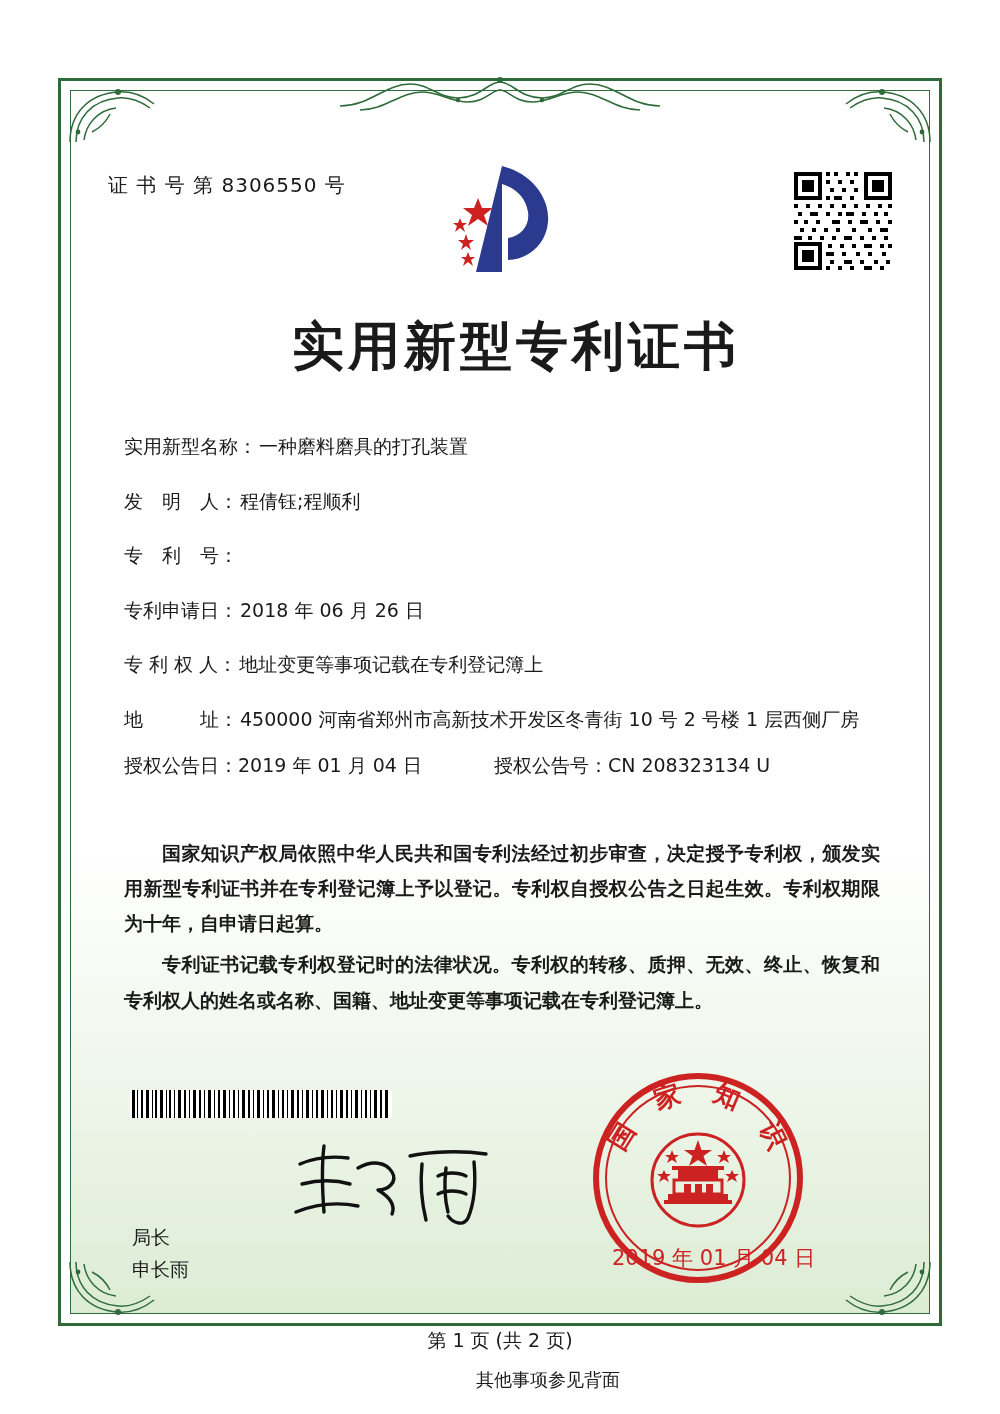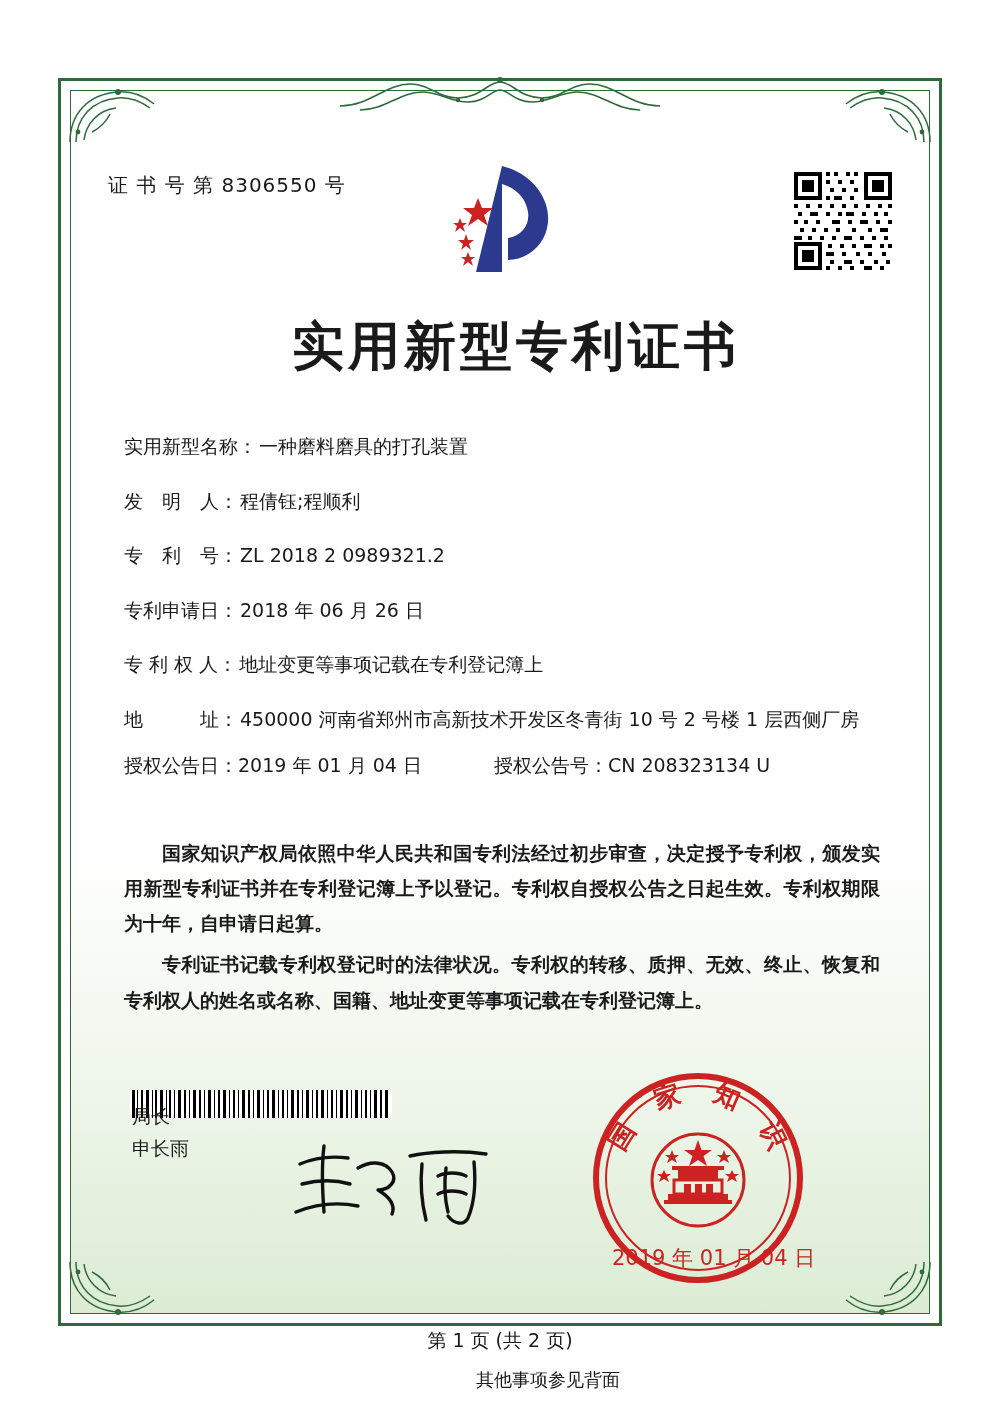"ZL 2018 2 0989321.2" span.field-value { html: <span>ZL 2018 2 0989321.2</span> -> none }
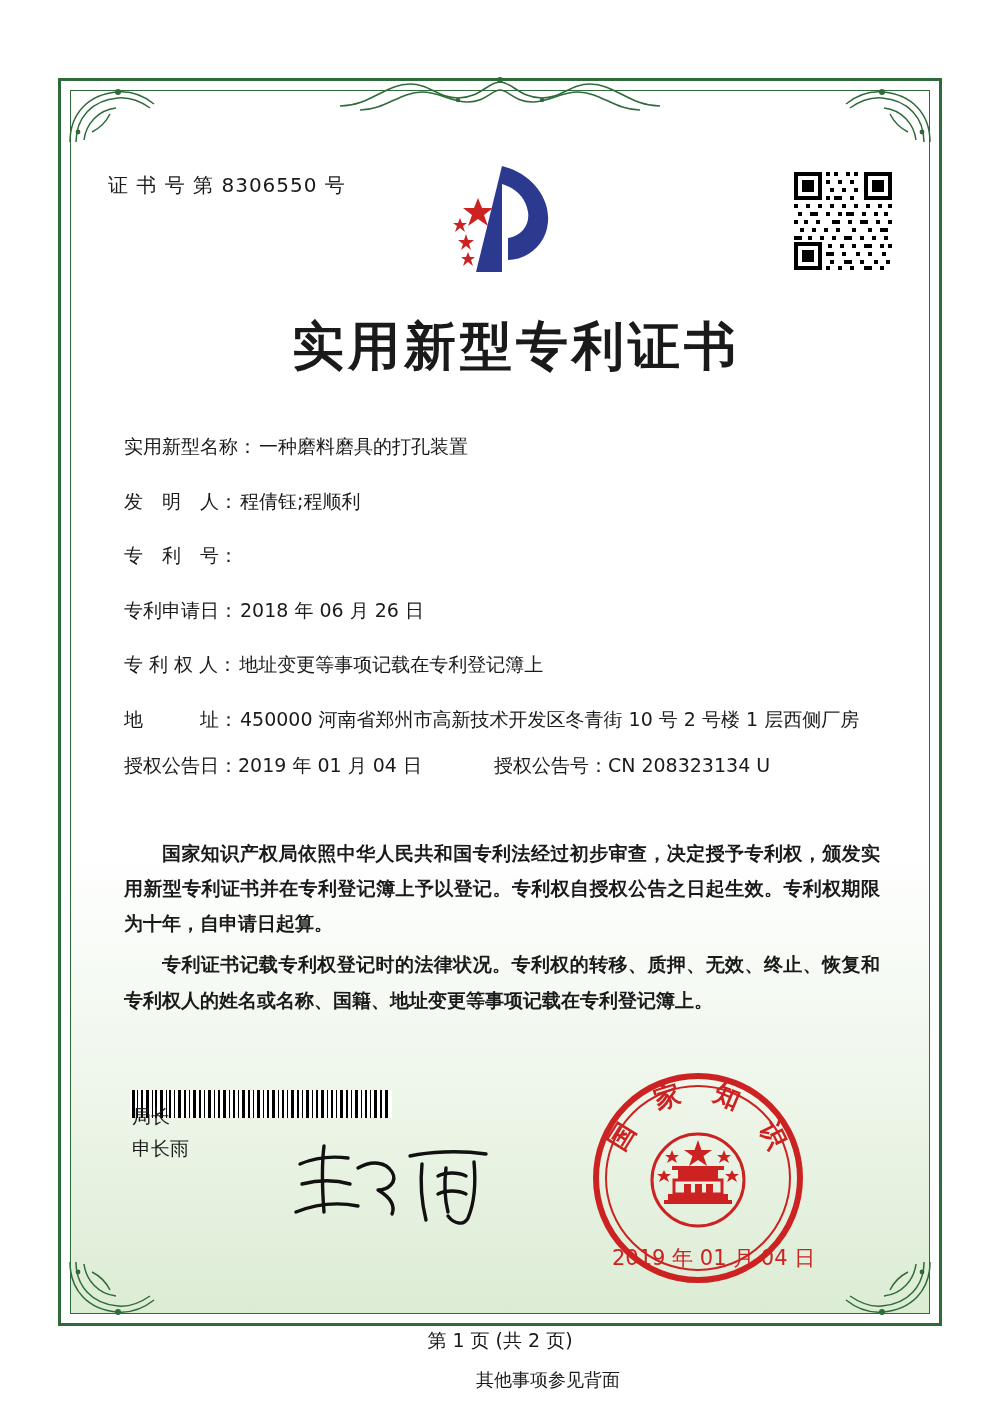"局长" .sig-label { top: 1100px -> 1221px }
